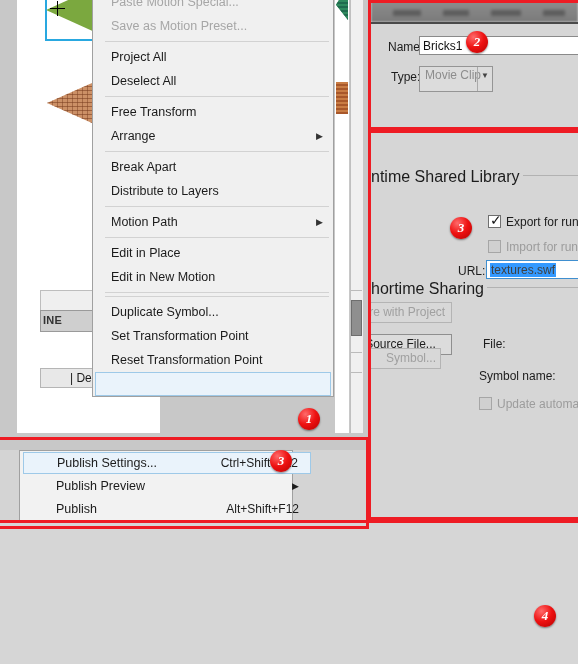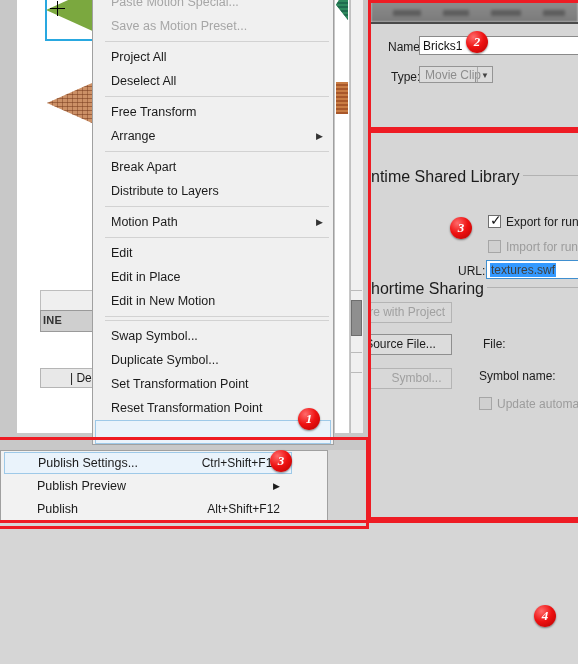"Movie Clip" .combo { height: 17px -> 26px }
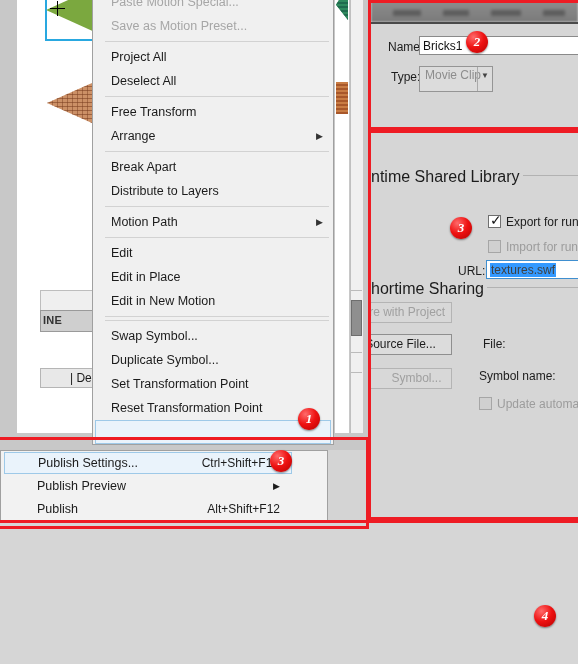"Edit" div.mi { html: <div><span>Edit</span></div> -> none }
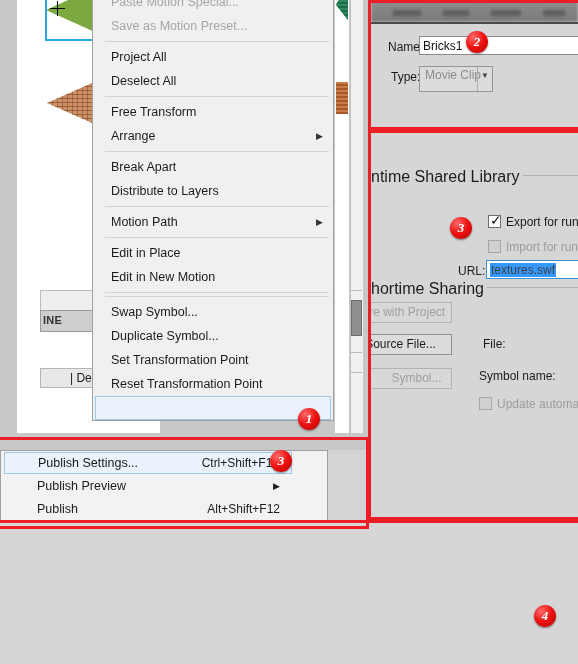"Swap Symbol..." div.mi { html: <div><span>Swap Symbol...</span></div> -> none }
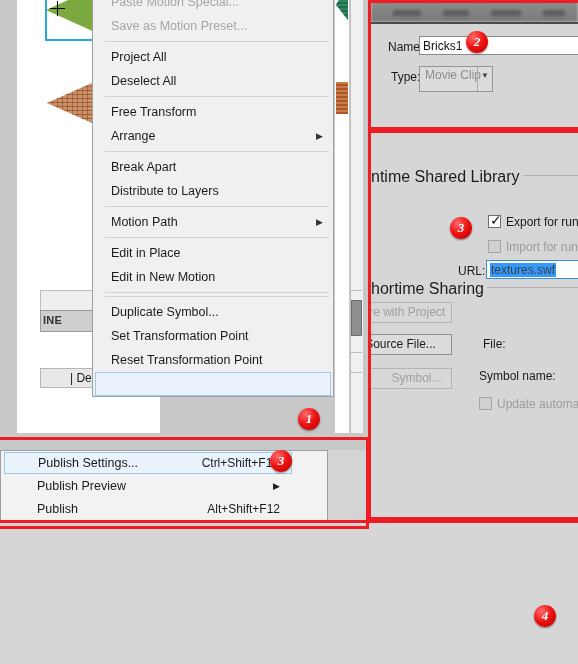"Symbol..." div.btn { top: 344px -> 324px; width: 103px -> 92px }
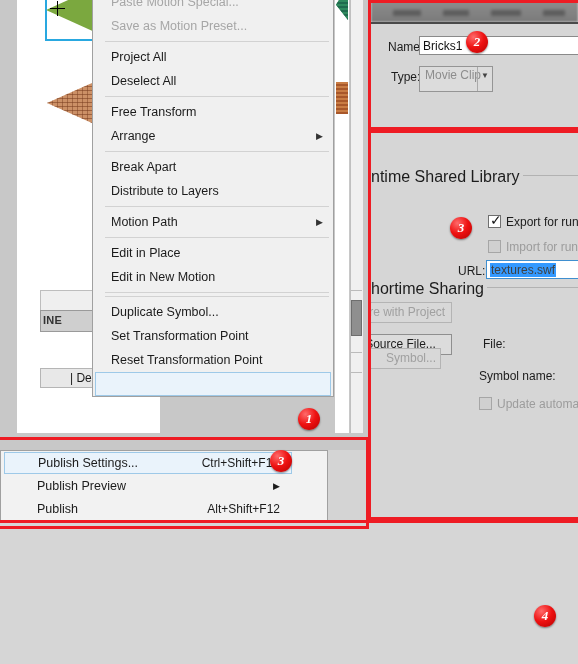"Publish Settings..." #pub-menu { left: 0 -> 19px; width: 328px -> 274px }
